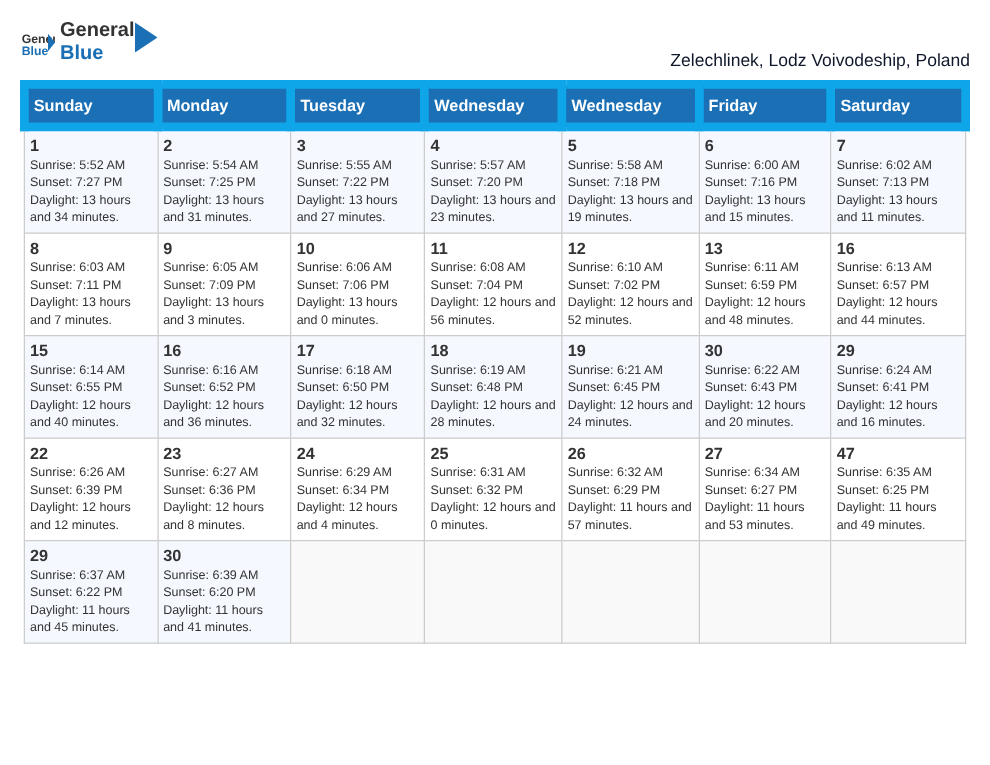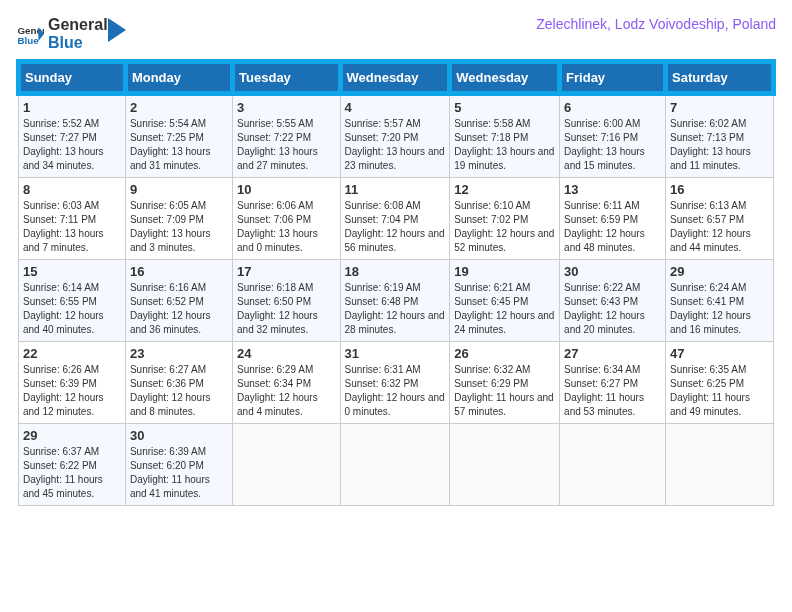"Zelechlinek, Lodz Voivodeship, Poland" .cal-subtitle { color: #8b5cf6 -> #0f172a; margin-top: none -> 24px }
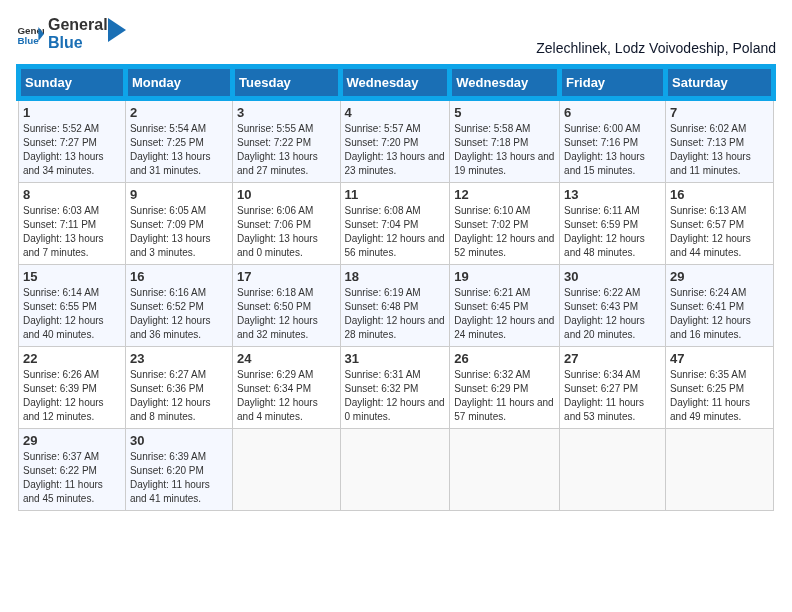"Sunday" thead tr th { border: 5px solid #0ea5e9 -> 7px solid #0ea5e9 }
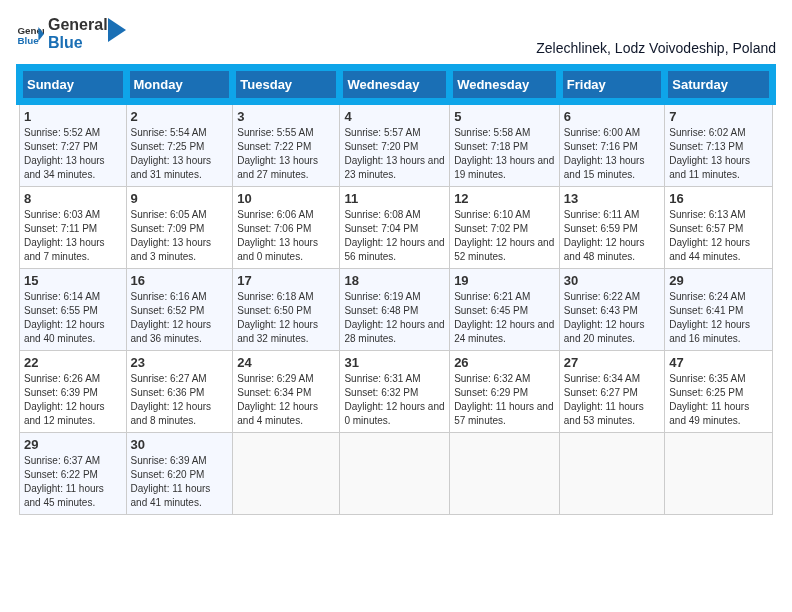"31" span.day-num { text: 31 -> 25 }
